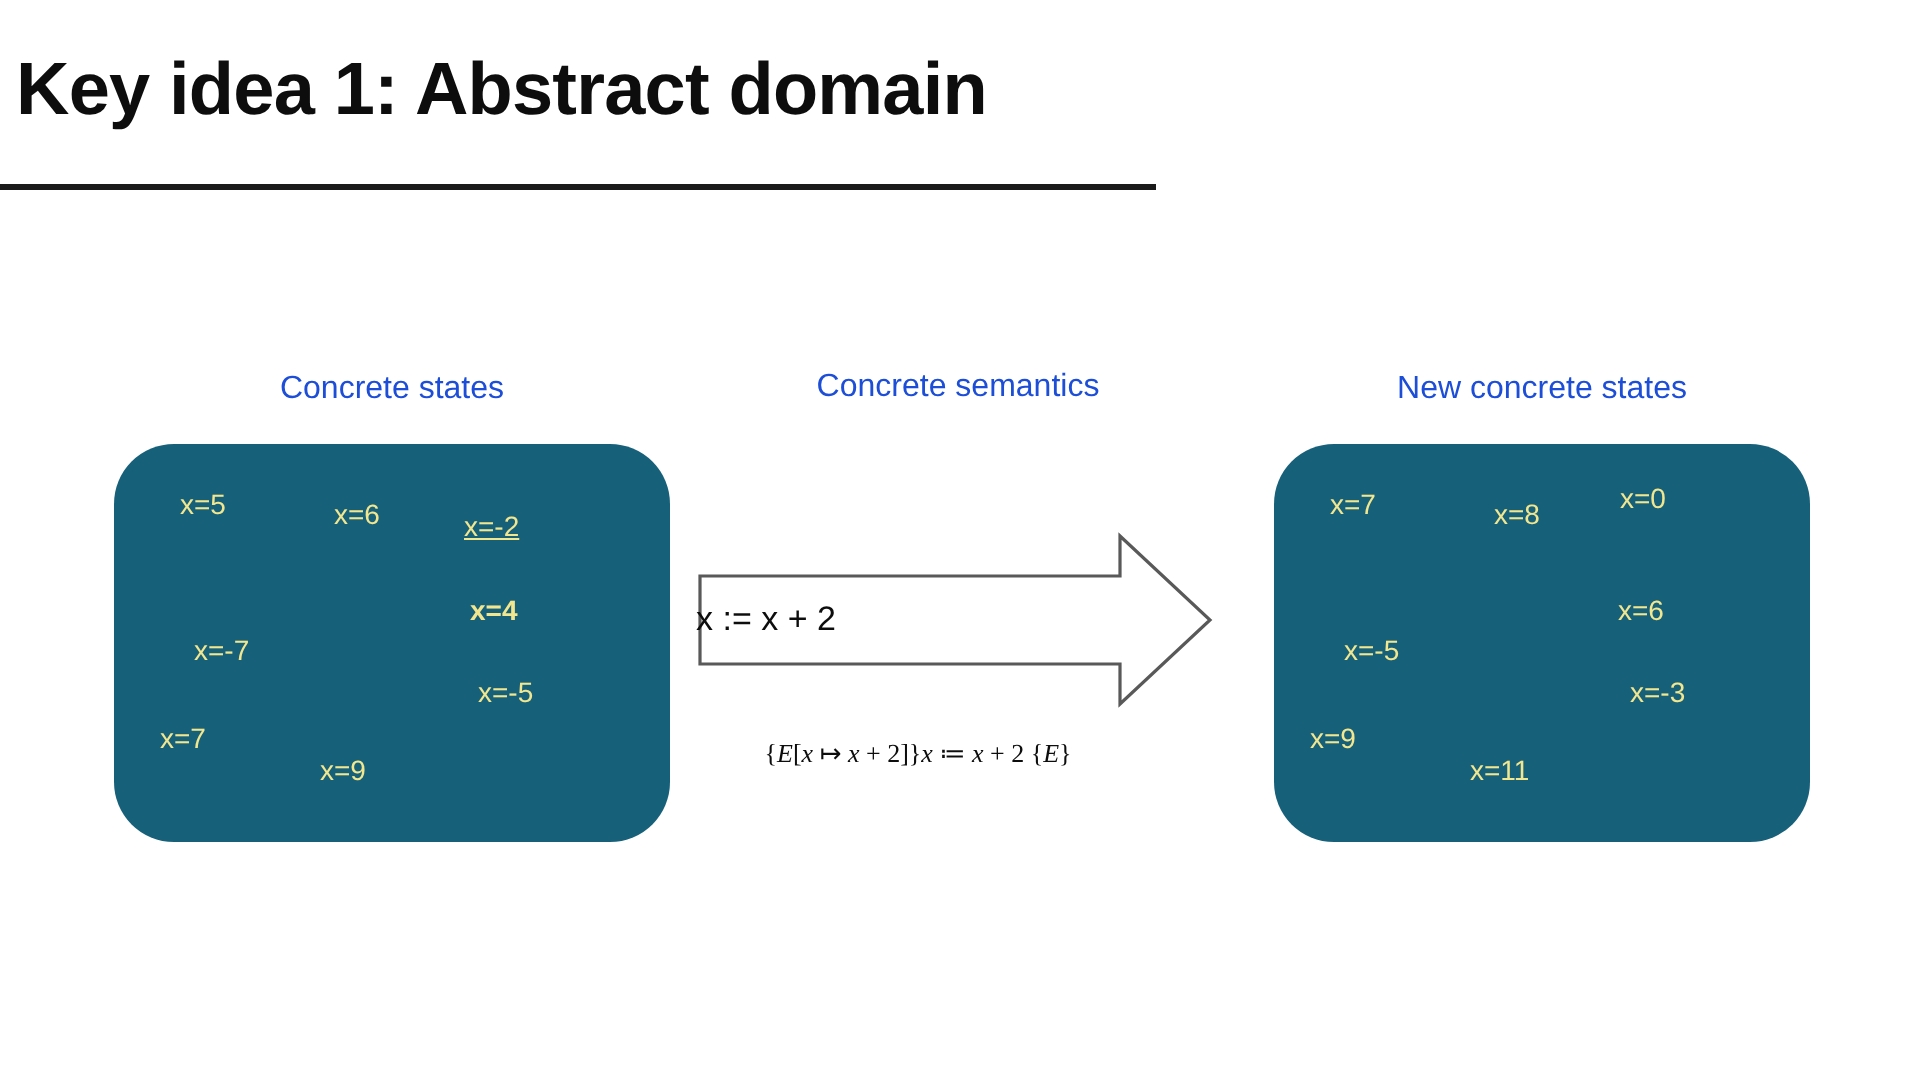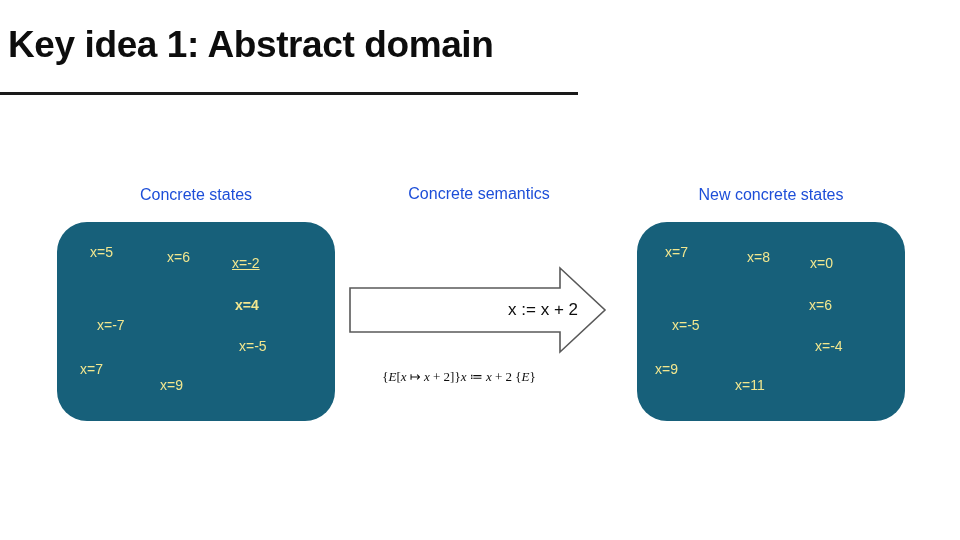"x=0" div.state-label { top: 34px -> 20px }
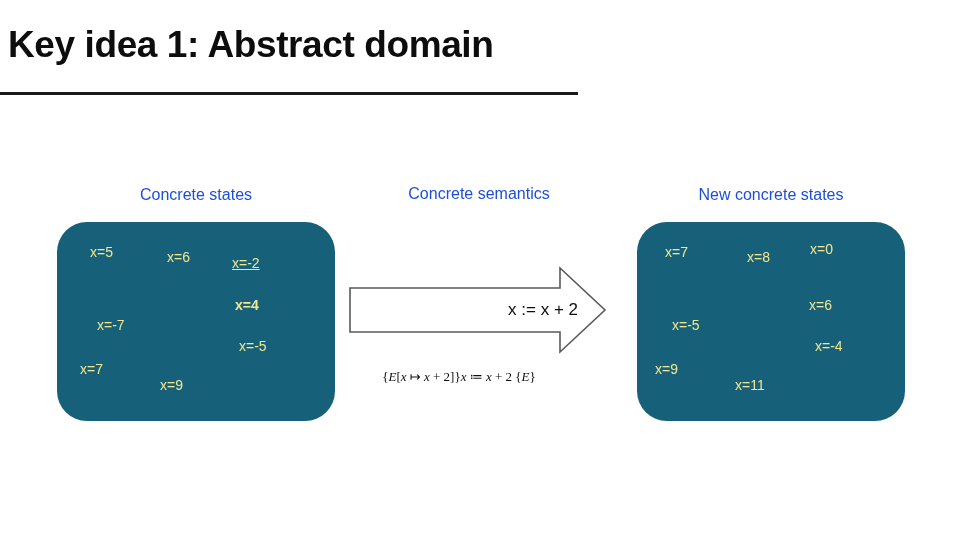"x := x + 2" #arrow-label { text-align: right -> left }
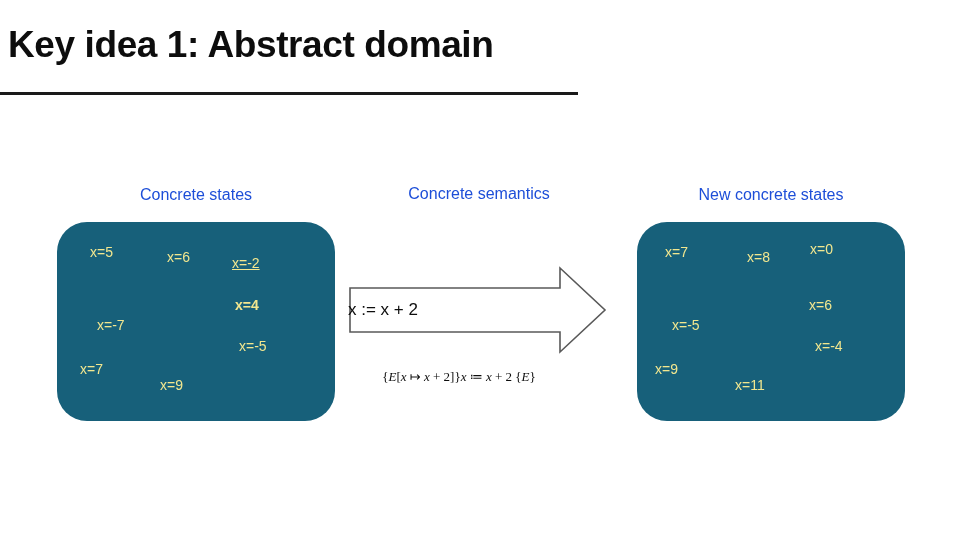"x=-4" div.state-label { text: -4 -> -3 }
